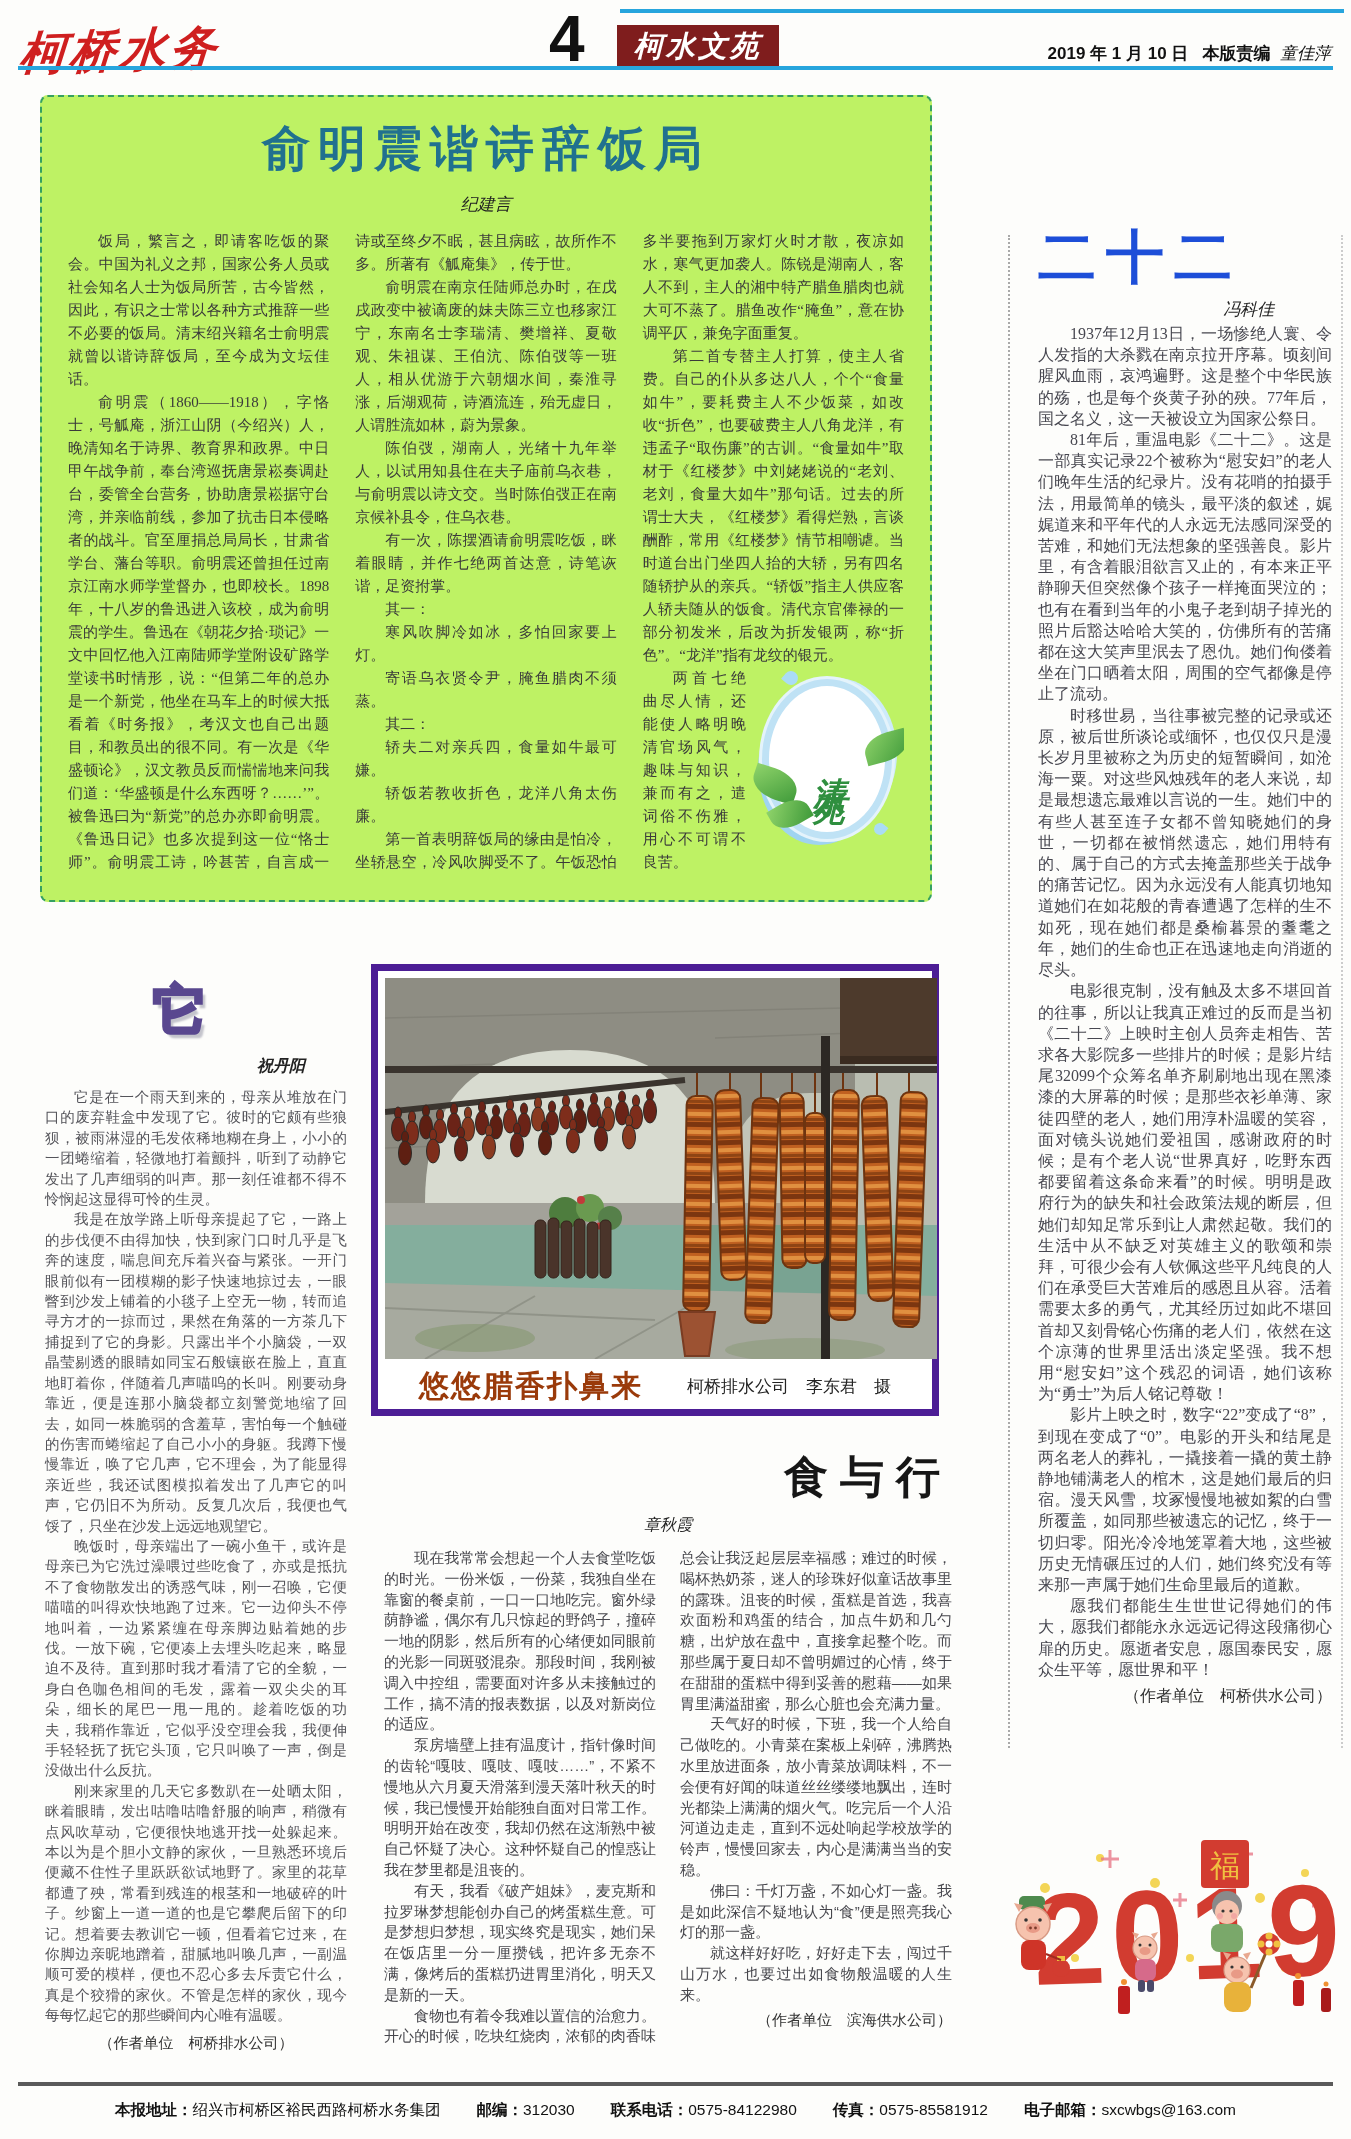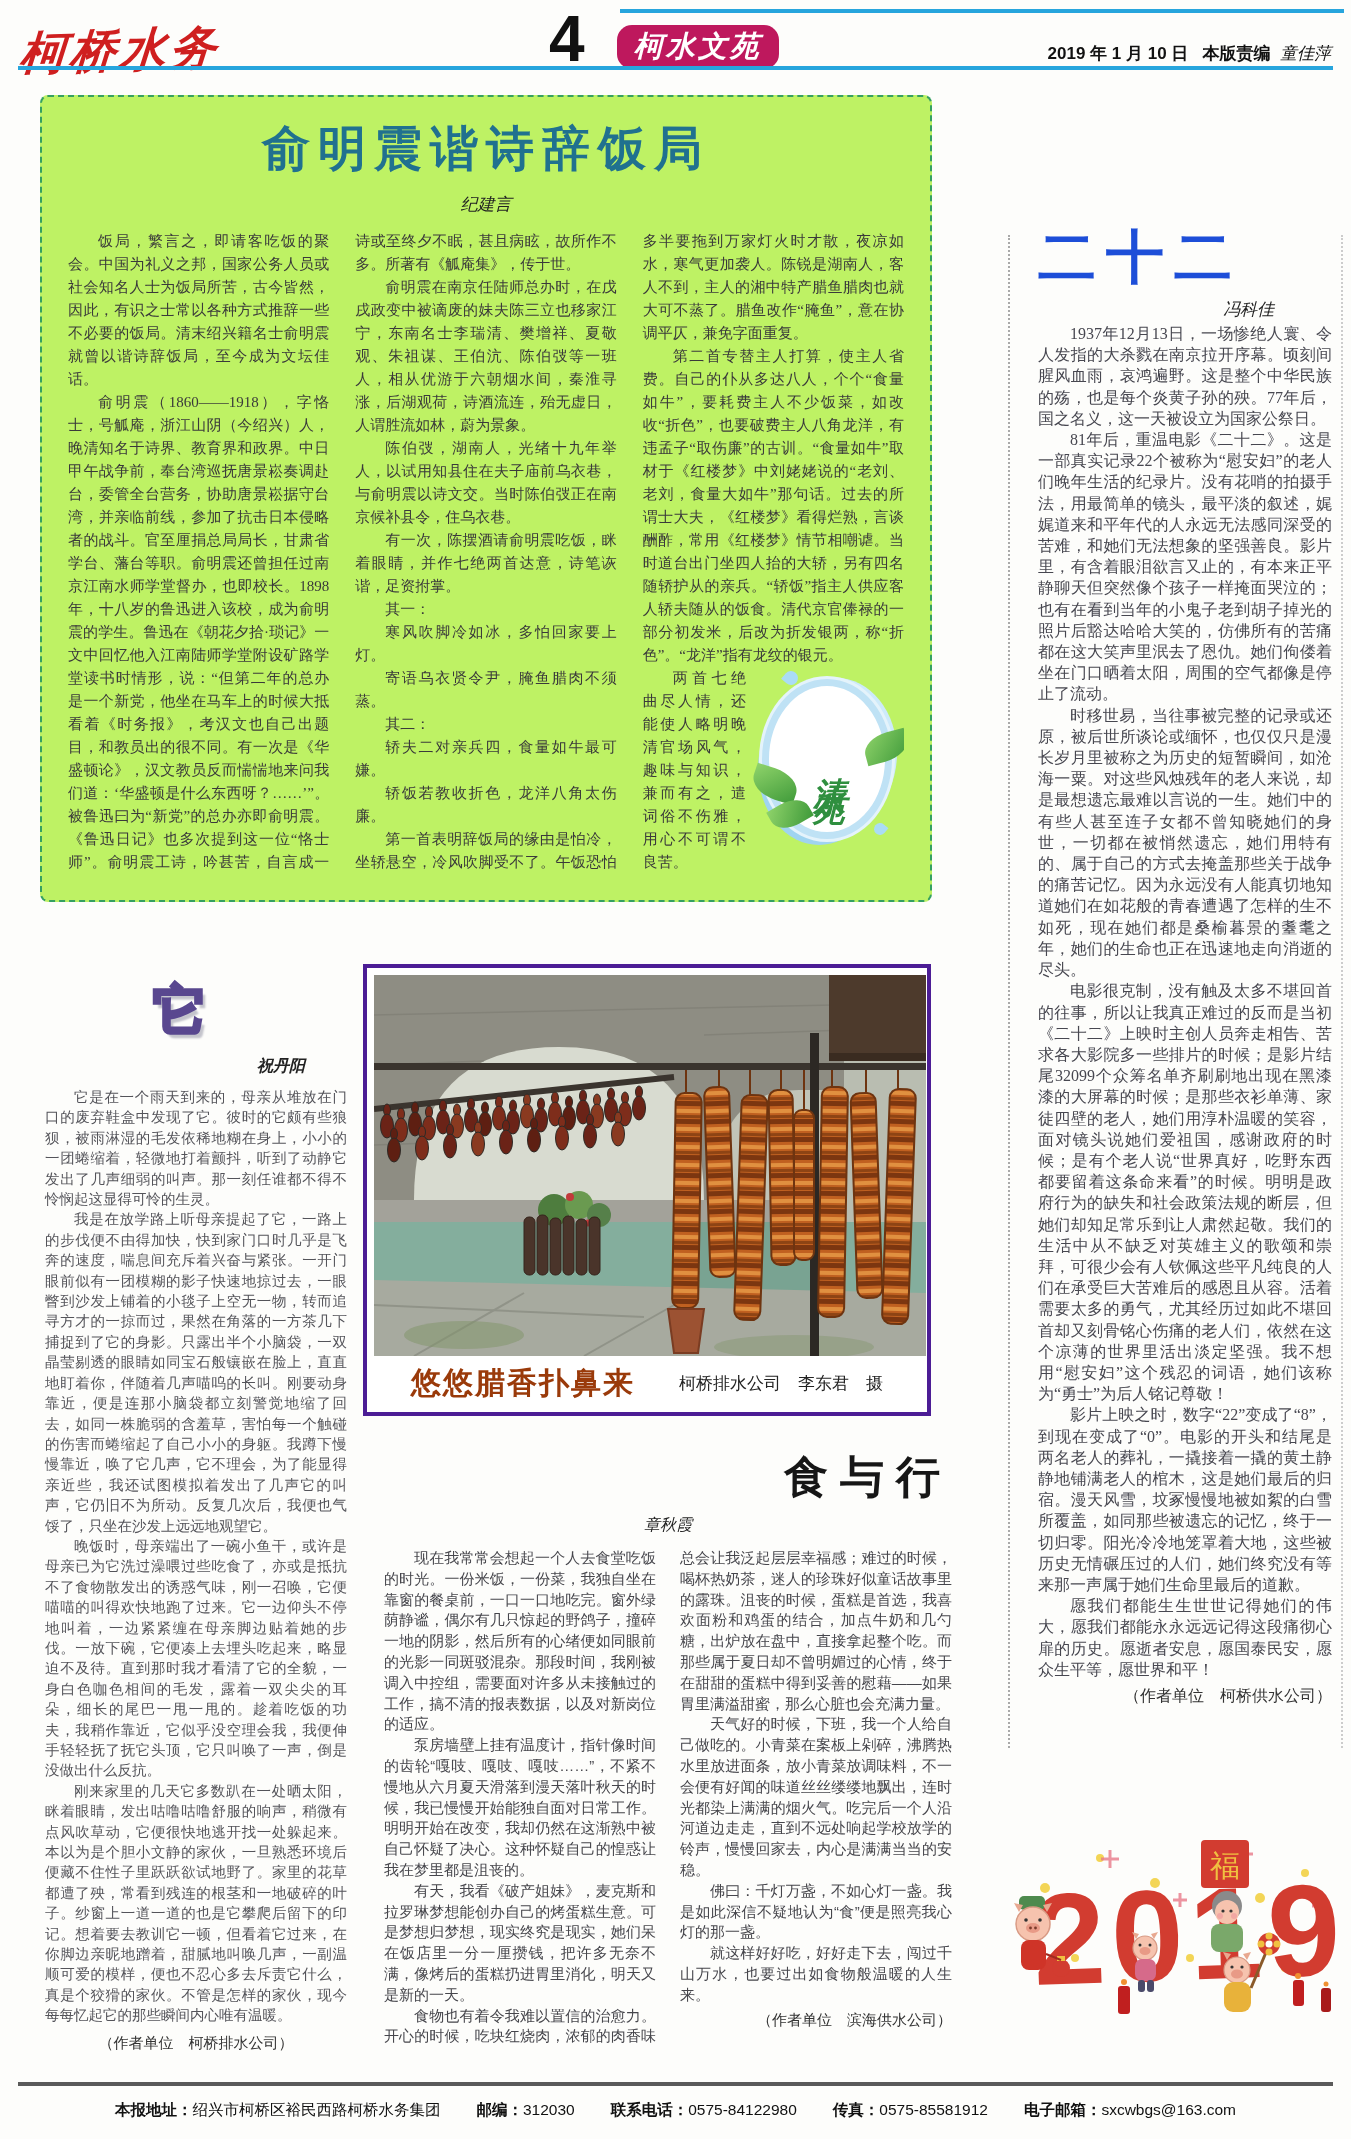"柯水文苑" .section-box { background: #be185d -> #7f1d1d; border-radius: 15px -> none }
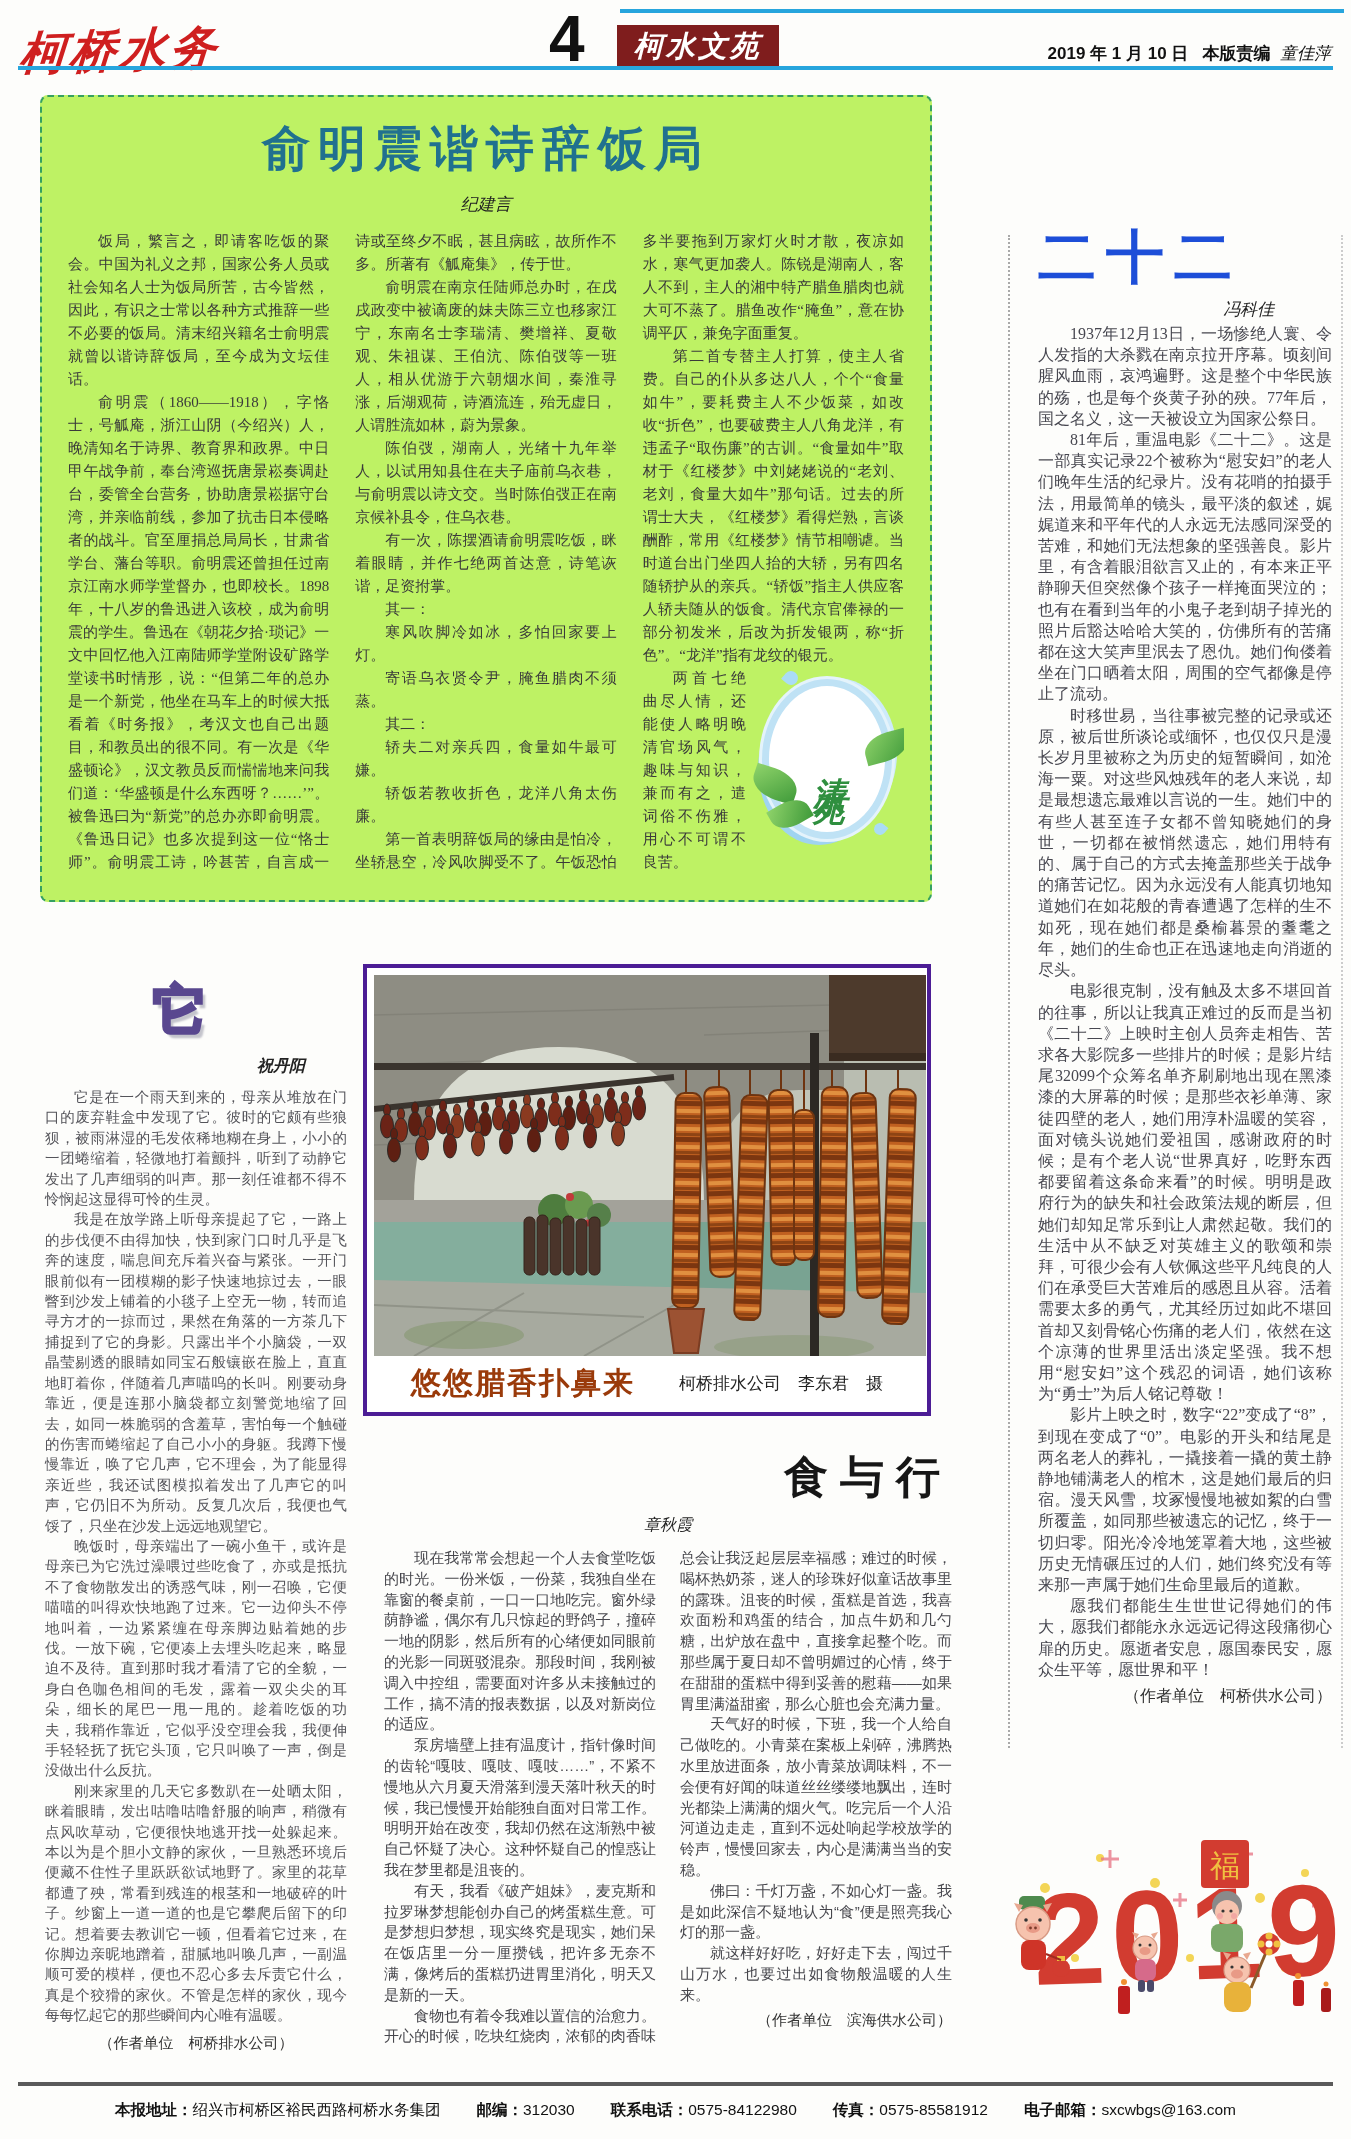"悠悠腊香扑鼻来" .photo-fig { border: 4px solid #4c1d95 -> 7px solid #4c1d95; left: 363px -> 371px }
